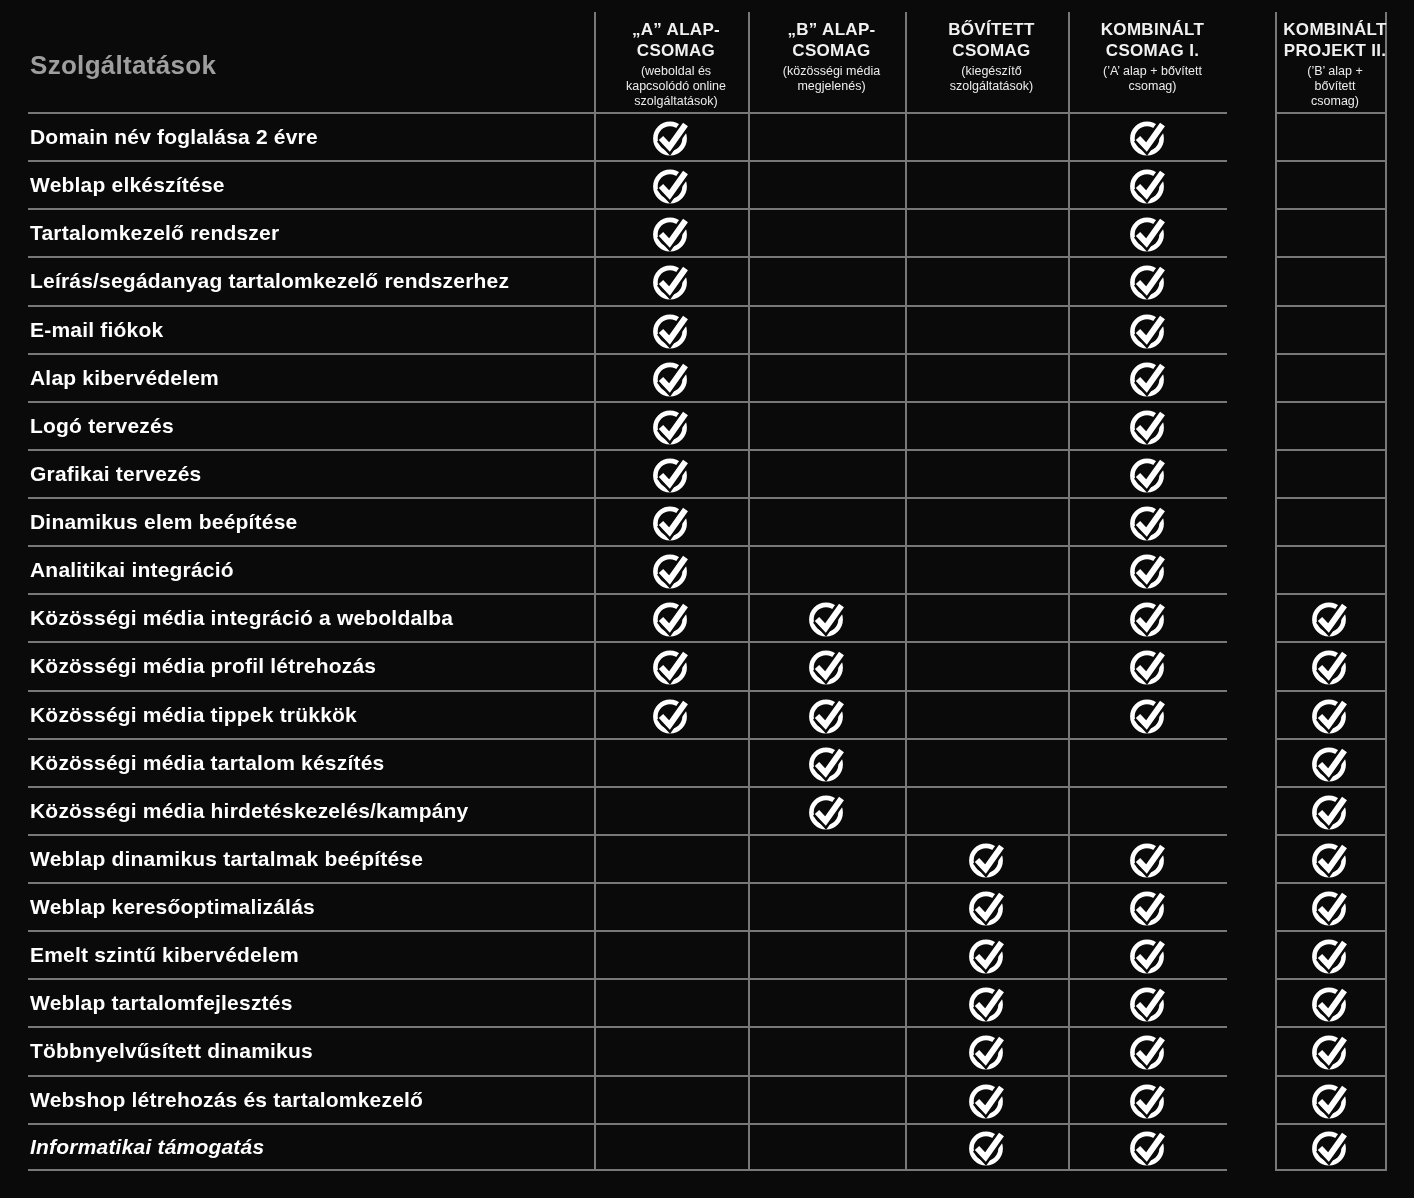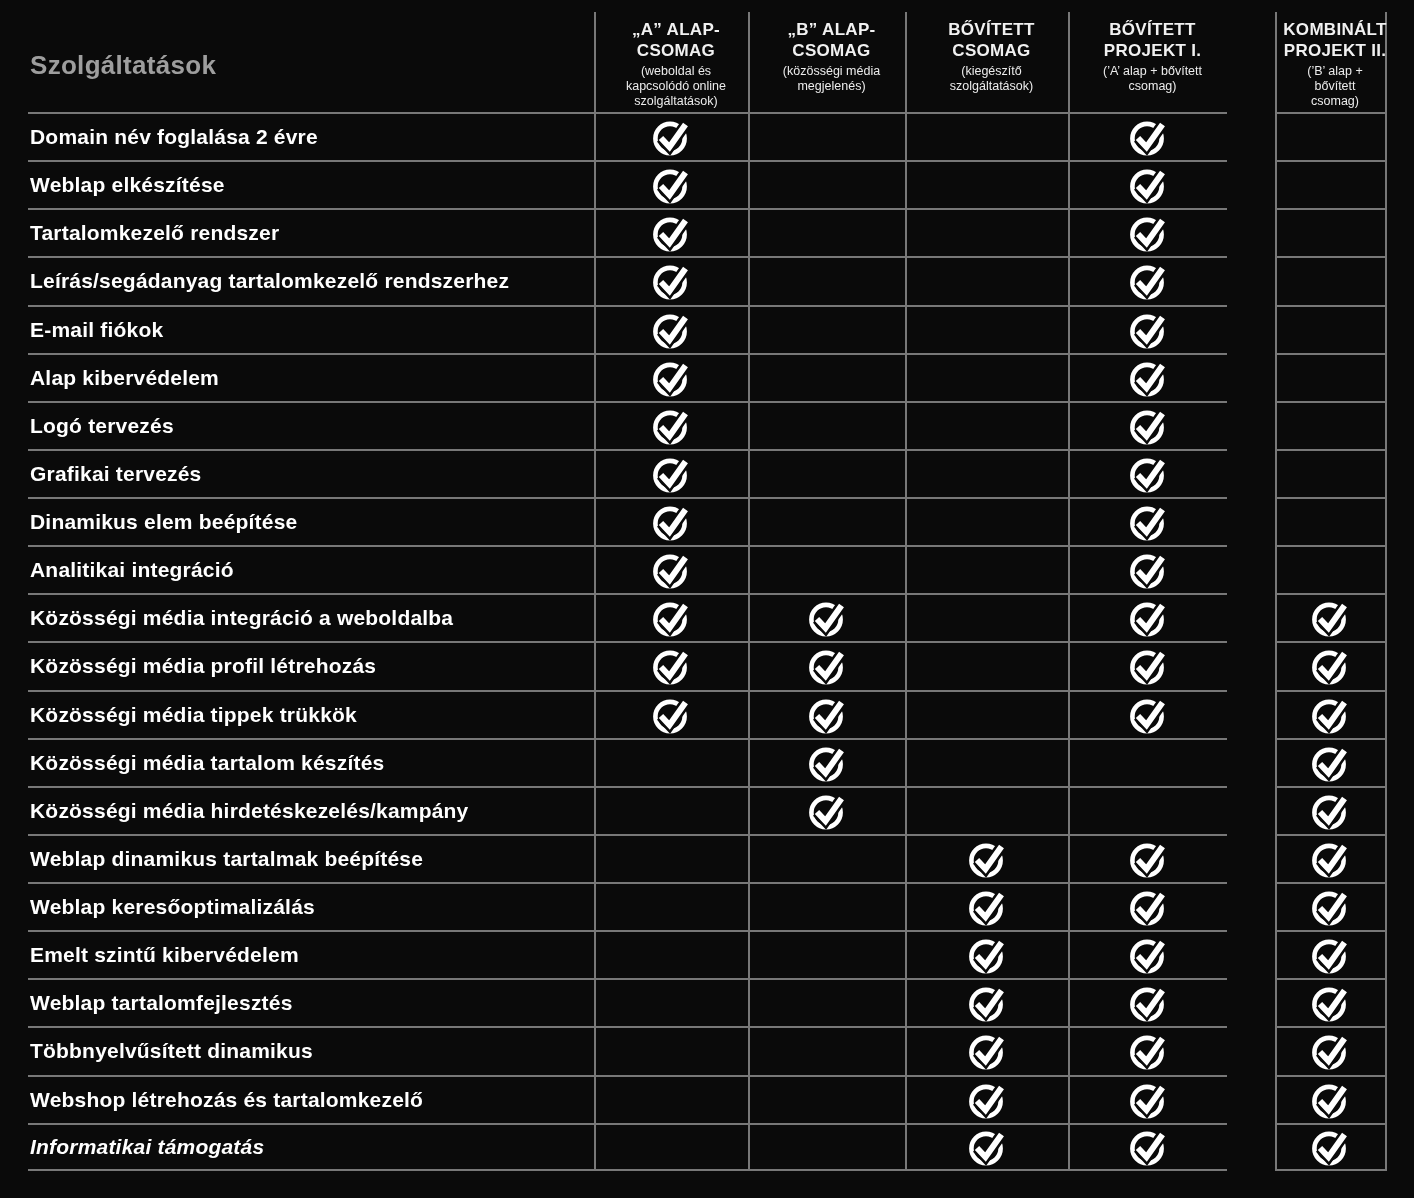"BŐVÍTETT PROJEKT I." div.pkg-title { text: BŐVÍTETT PROJEKT -> KOMBINÁLT CSOMAG }
